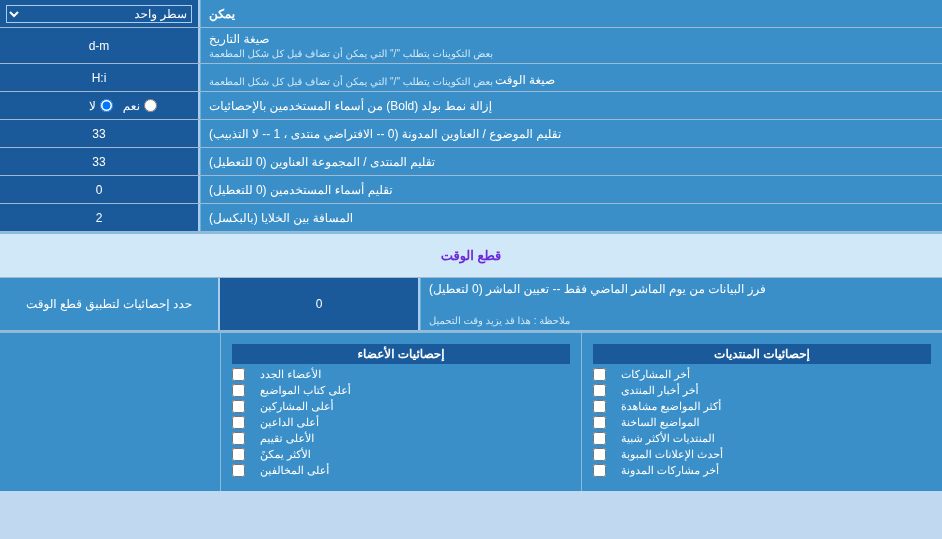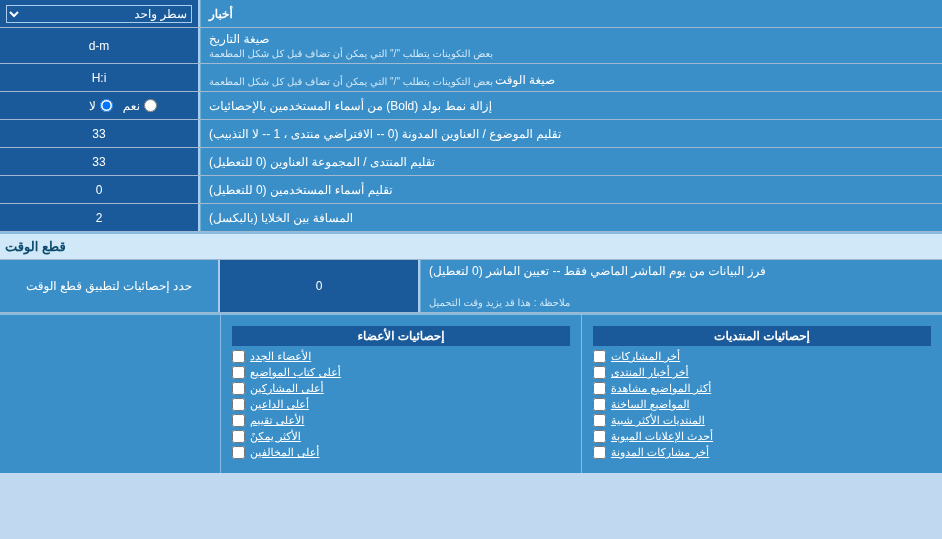"أخبار" span { text: أخبار -> يمكن }
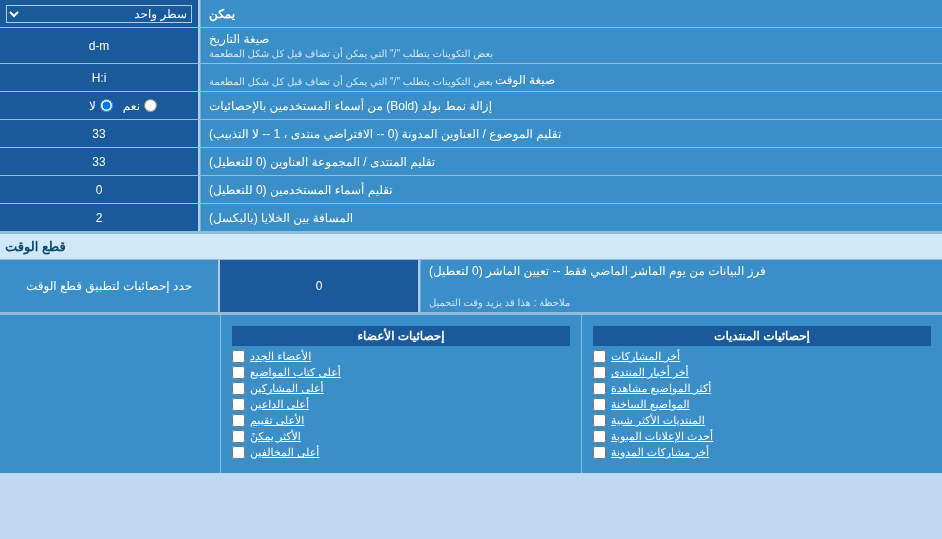"قطع الوقت" .section-header { color: #0c4a6e -> #6d28d9; padding: 5px -> 14px; text-align: left -> center }
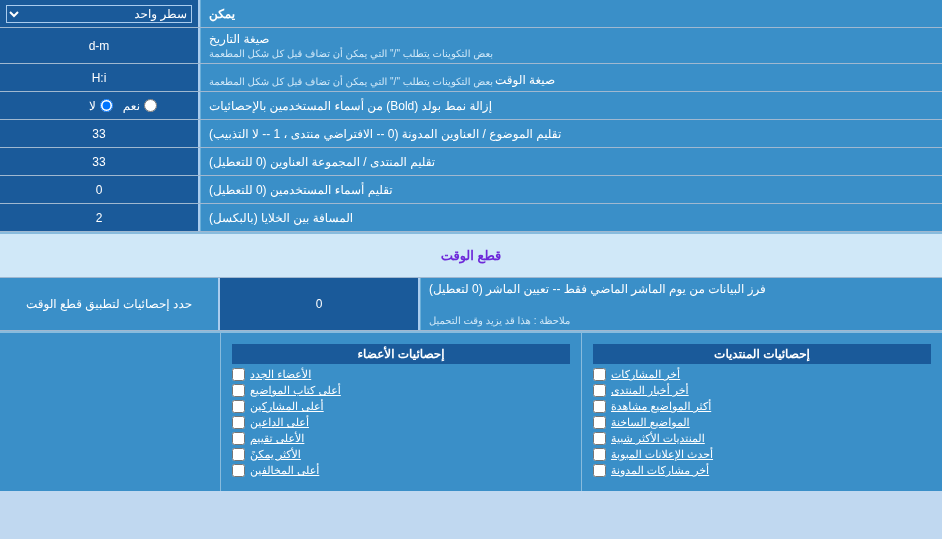"الأعضاء الجدد" .checkbox-item { gap: 5px -> 15px; text-decoration: underline -> none }
